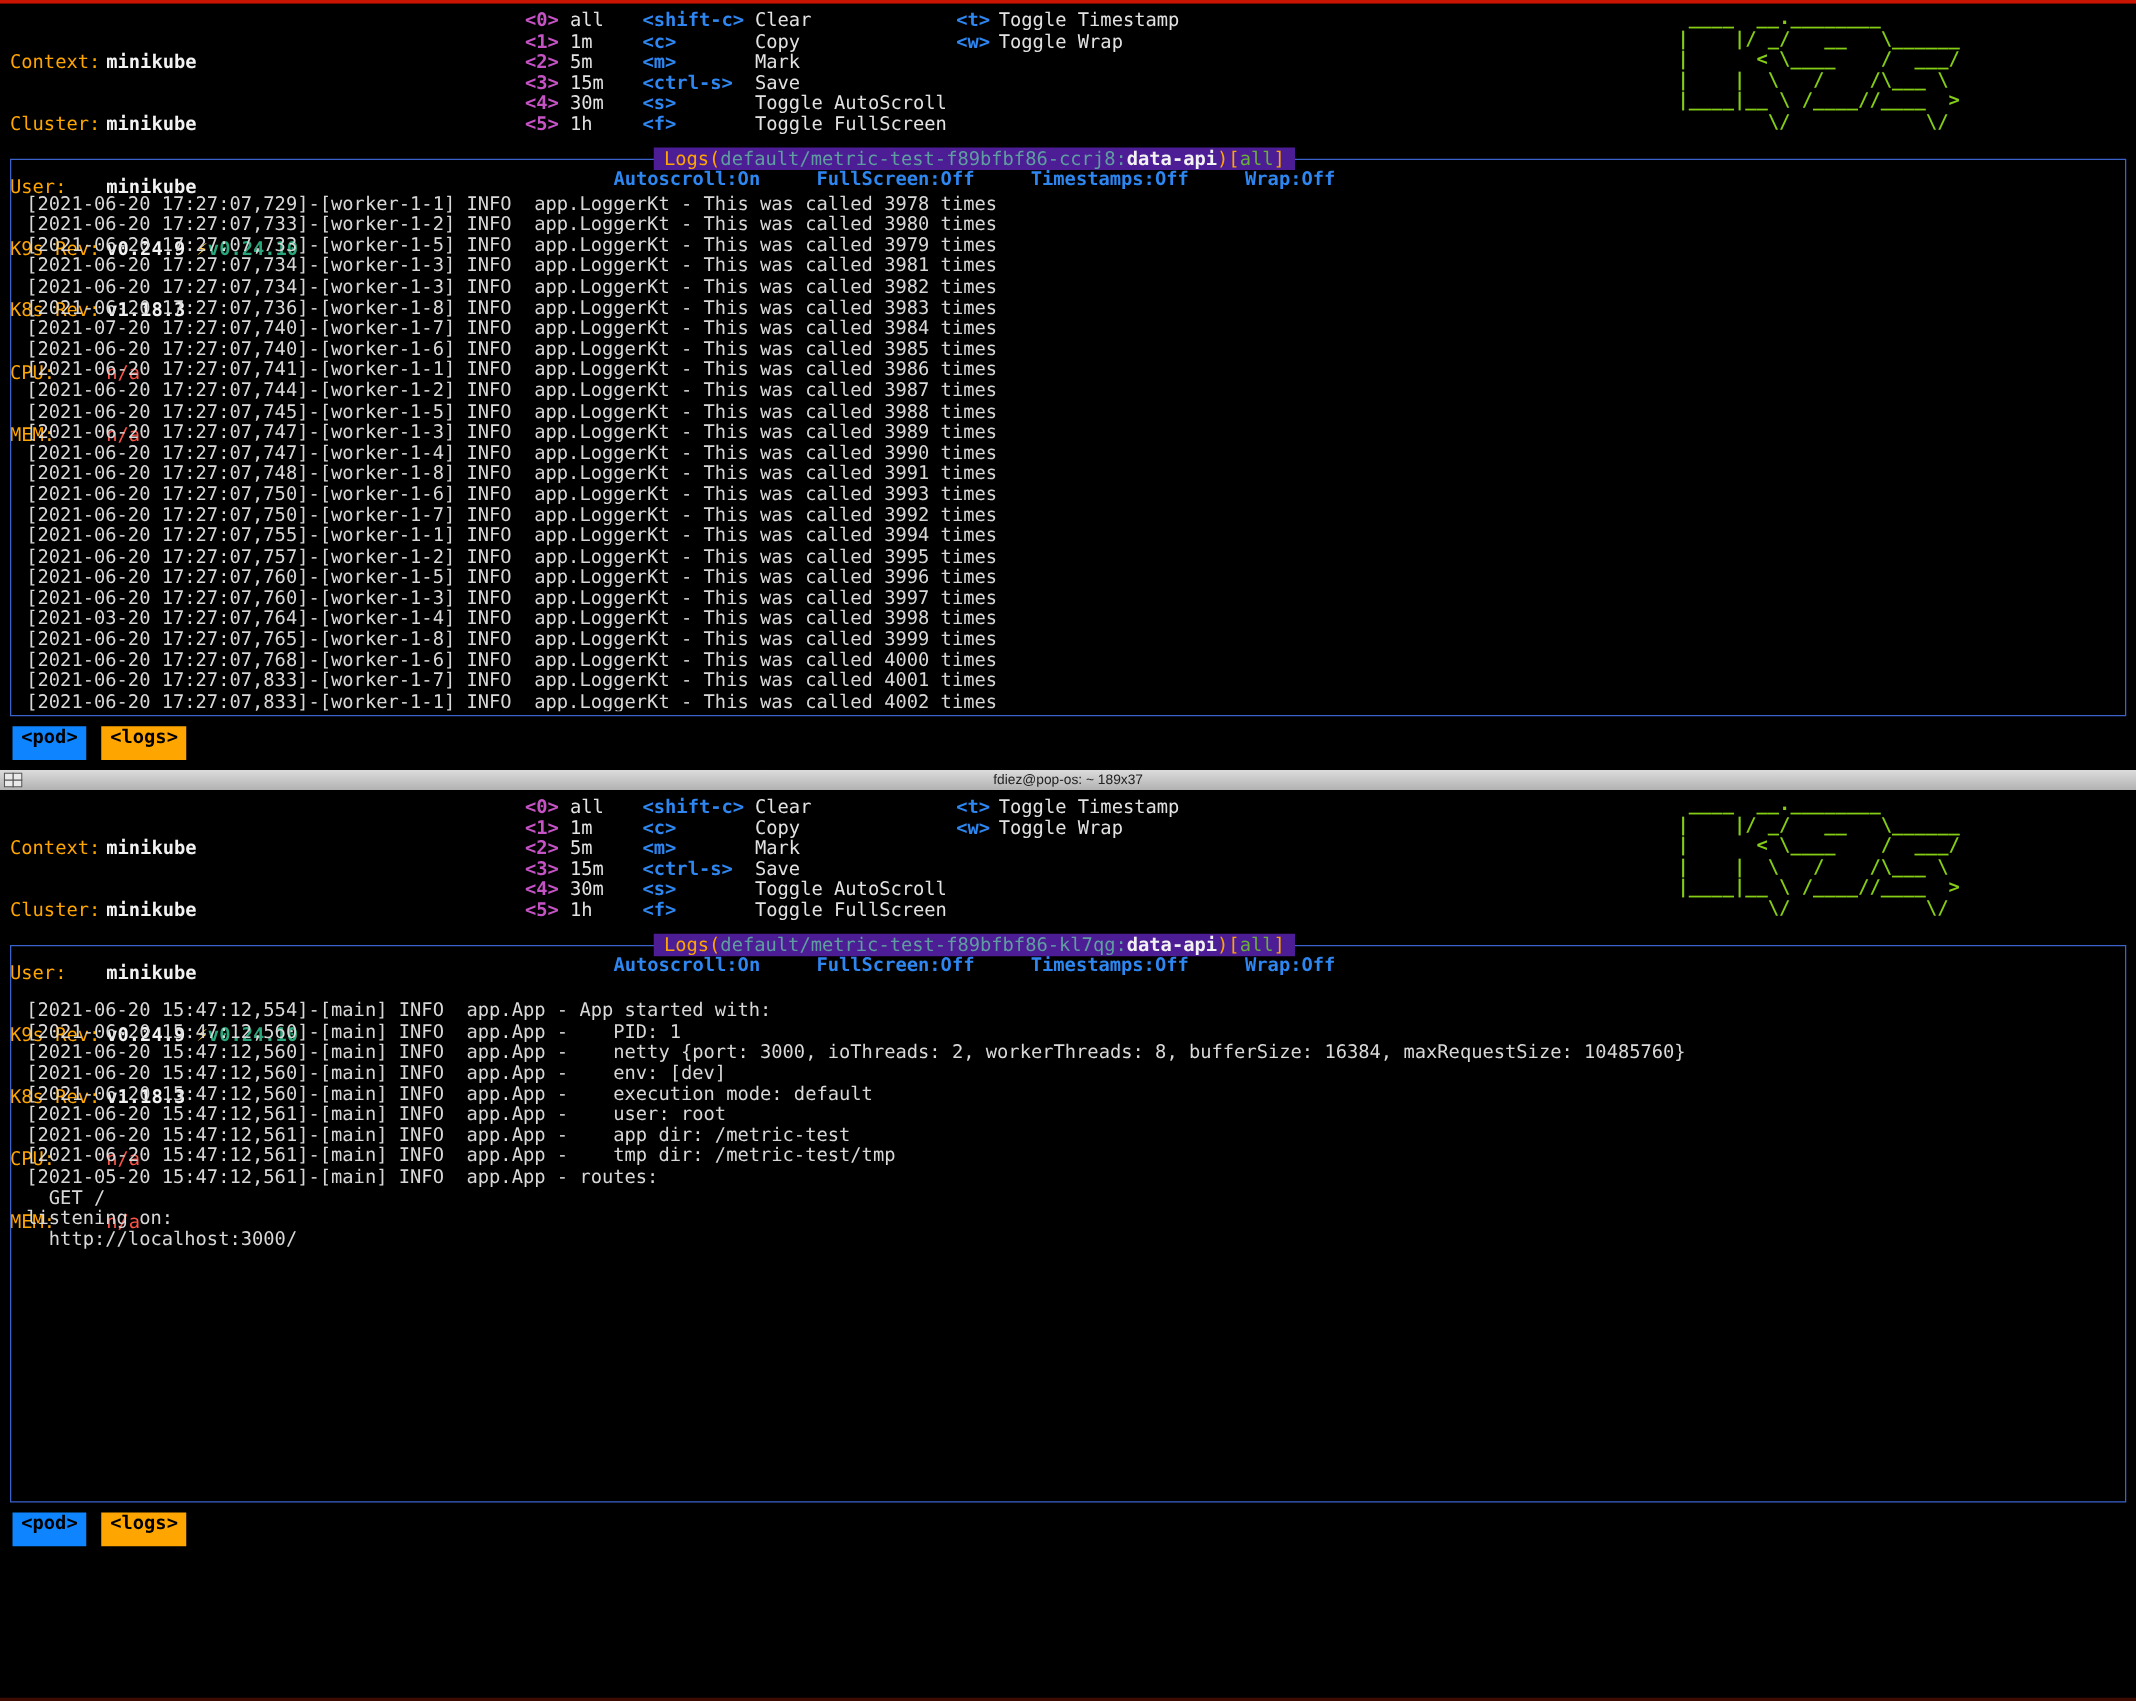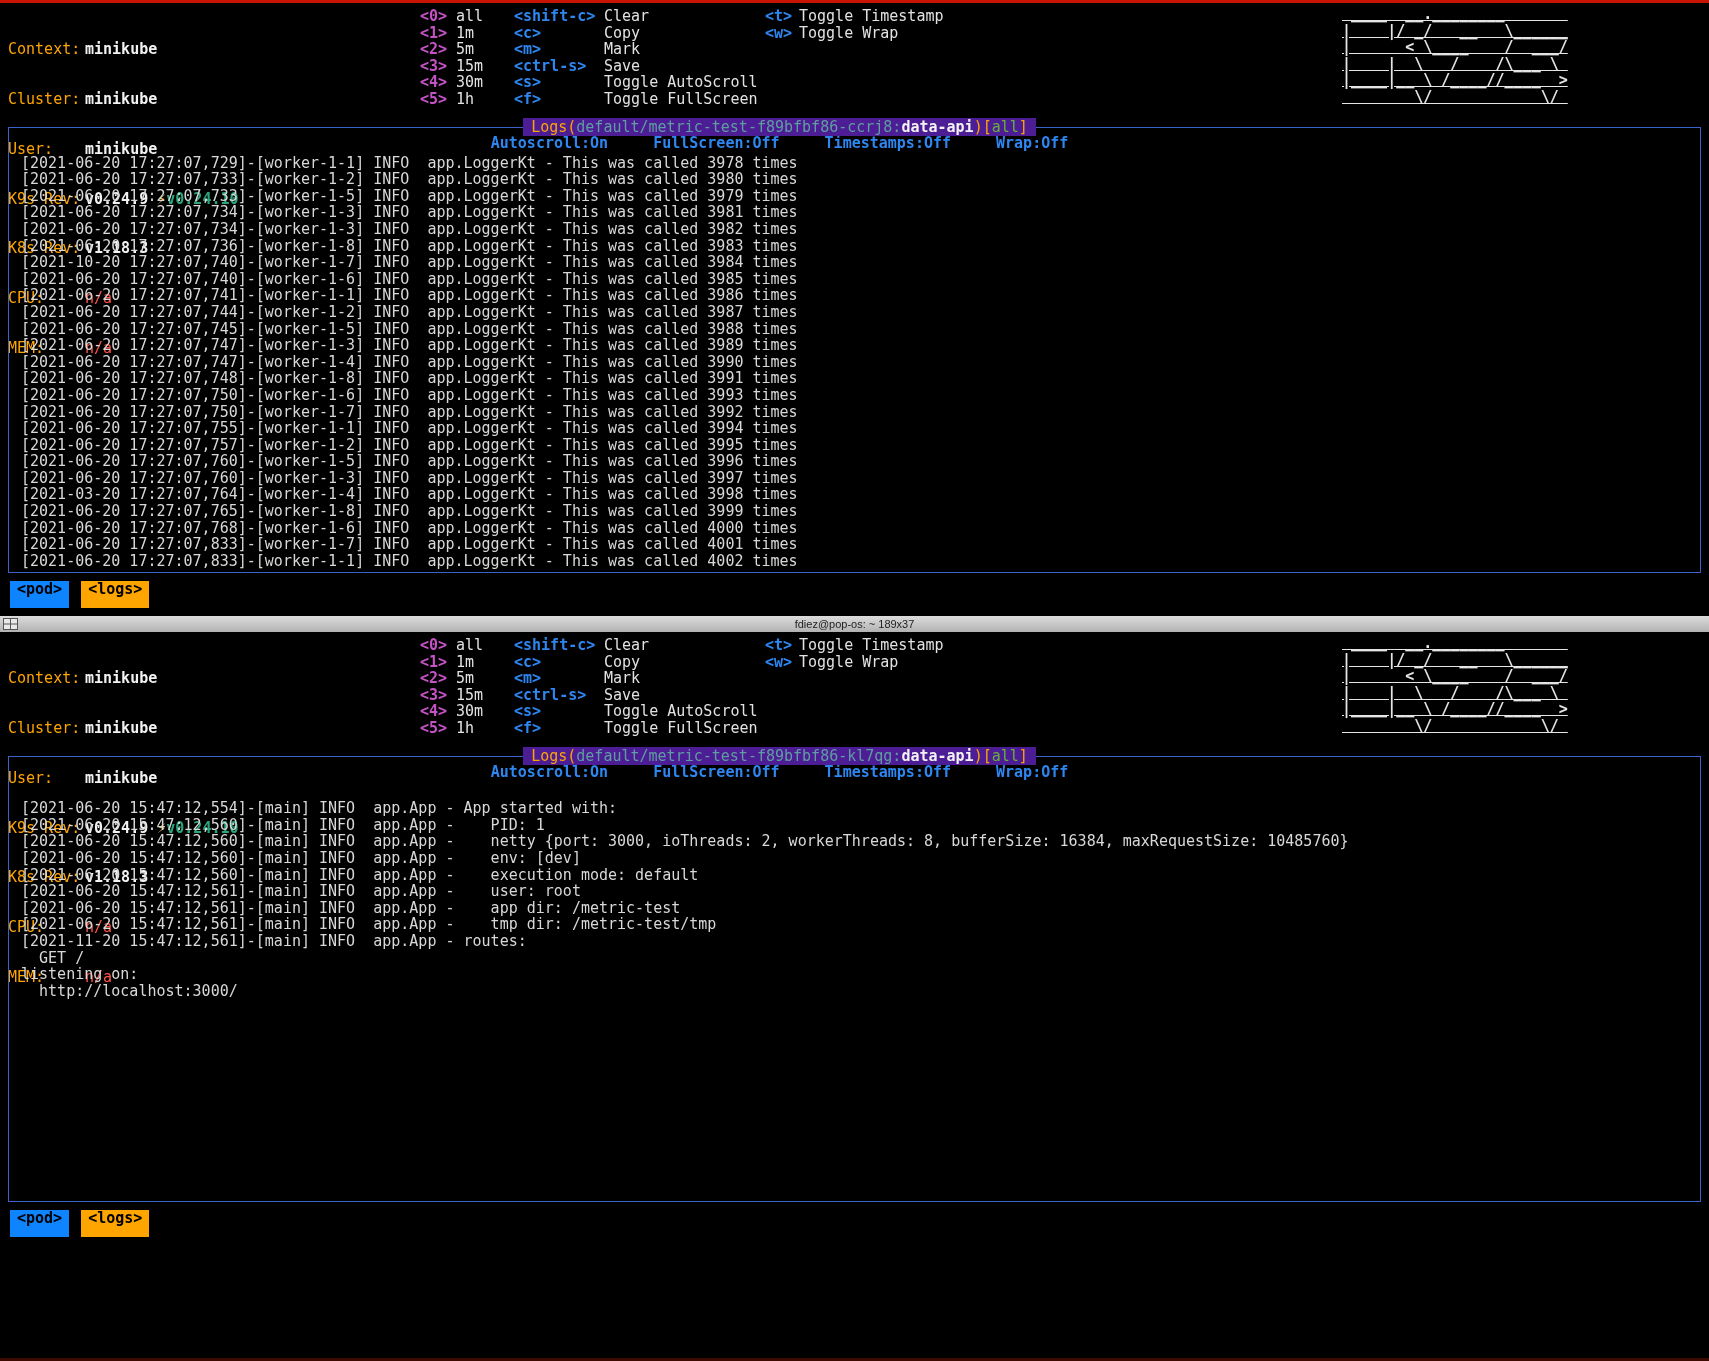"____ __.________" .logo { color: #e5e5e5 -> #84cc16; text-decoration: underline -> none }
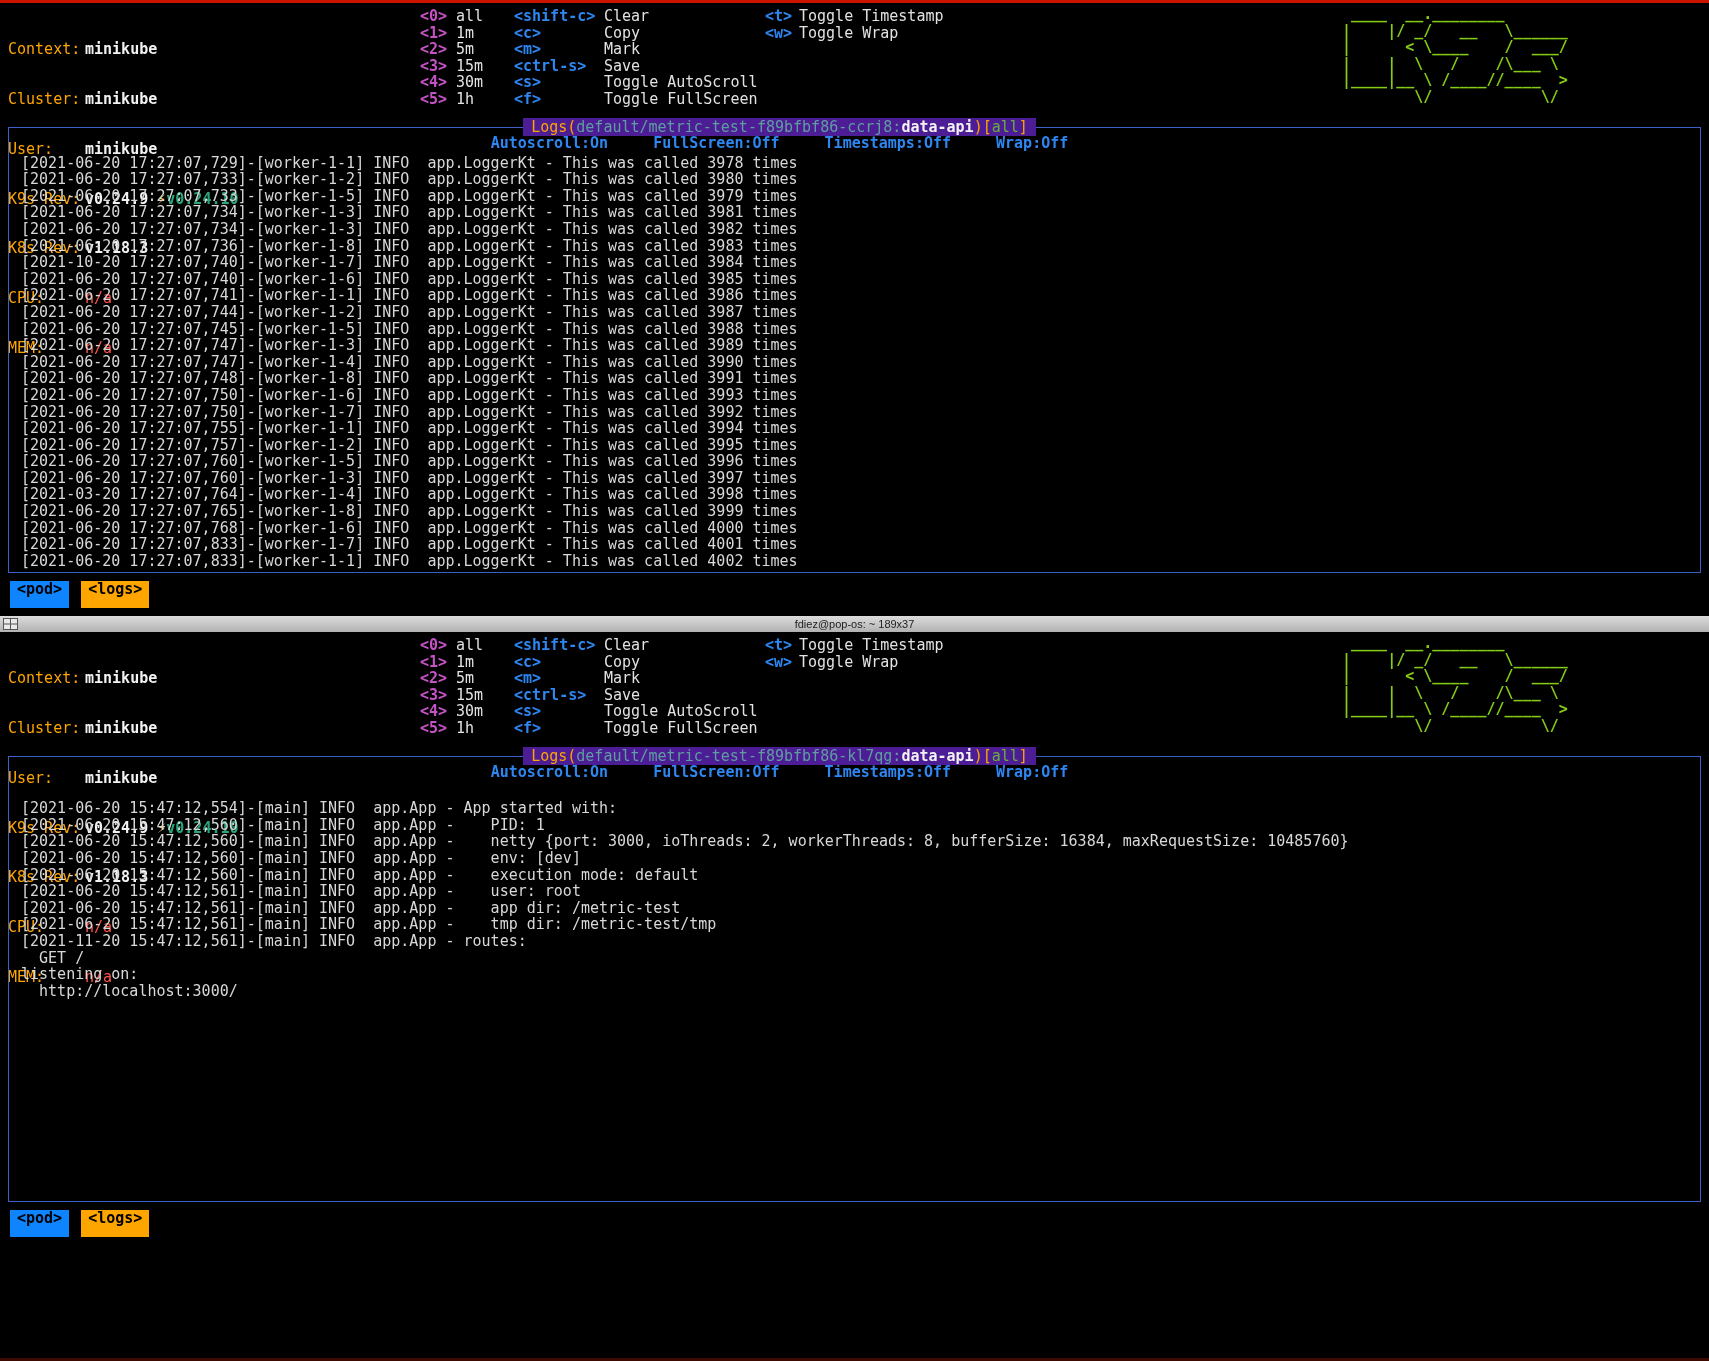"[2021-10-20 17:27:07,740]-[worker-1-7]" div.log-line { text: 2021-10-20 -> 2021-07-20 }
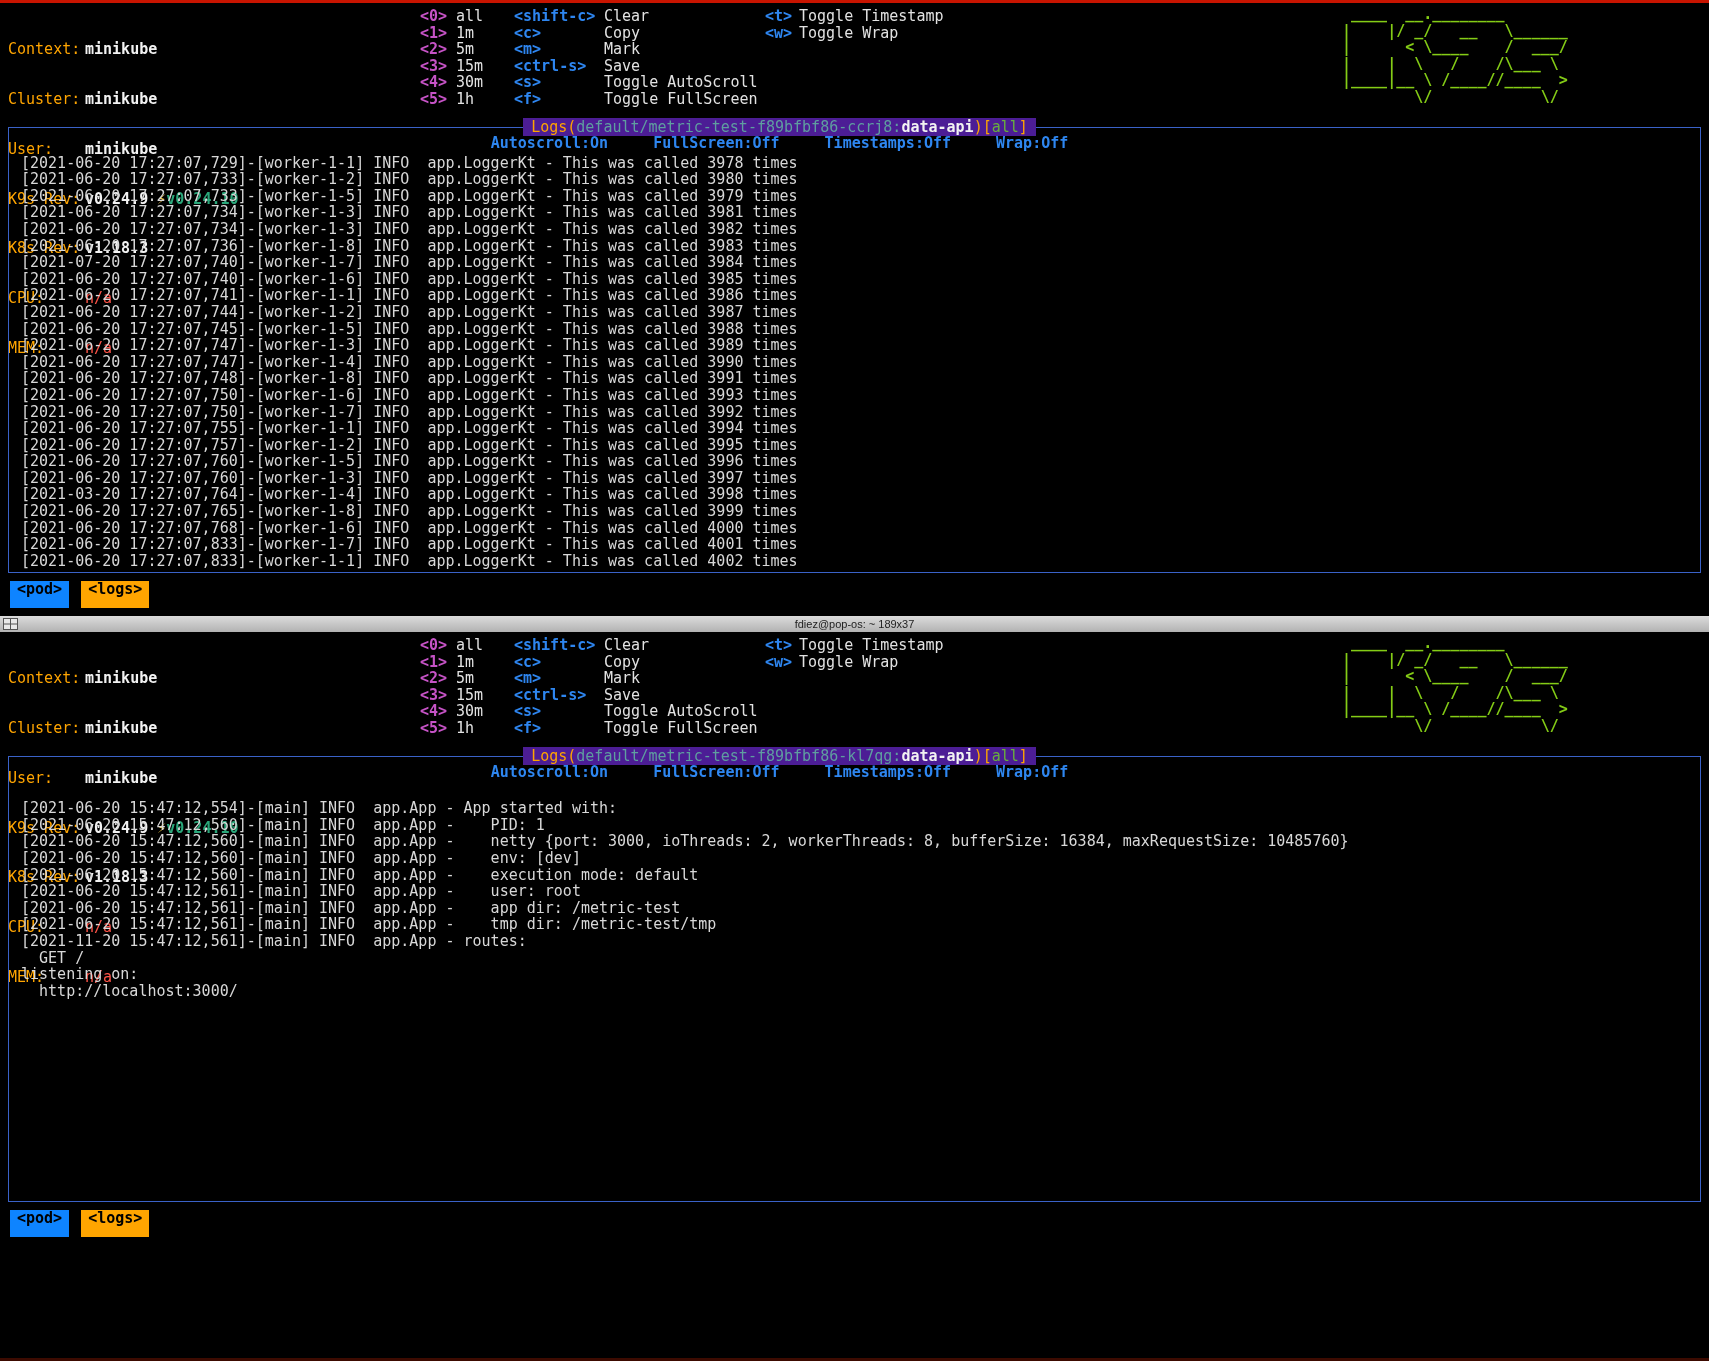"[2021-11-20 15:47:12,561]-[main] INFO" div.log-line { text: 2021-11-20 -> 2021-05-20 }
